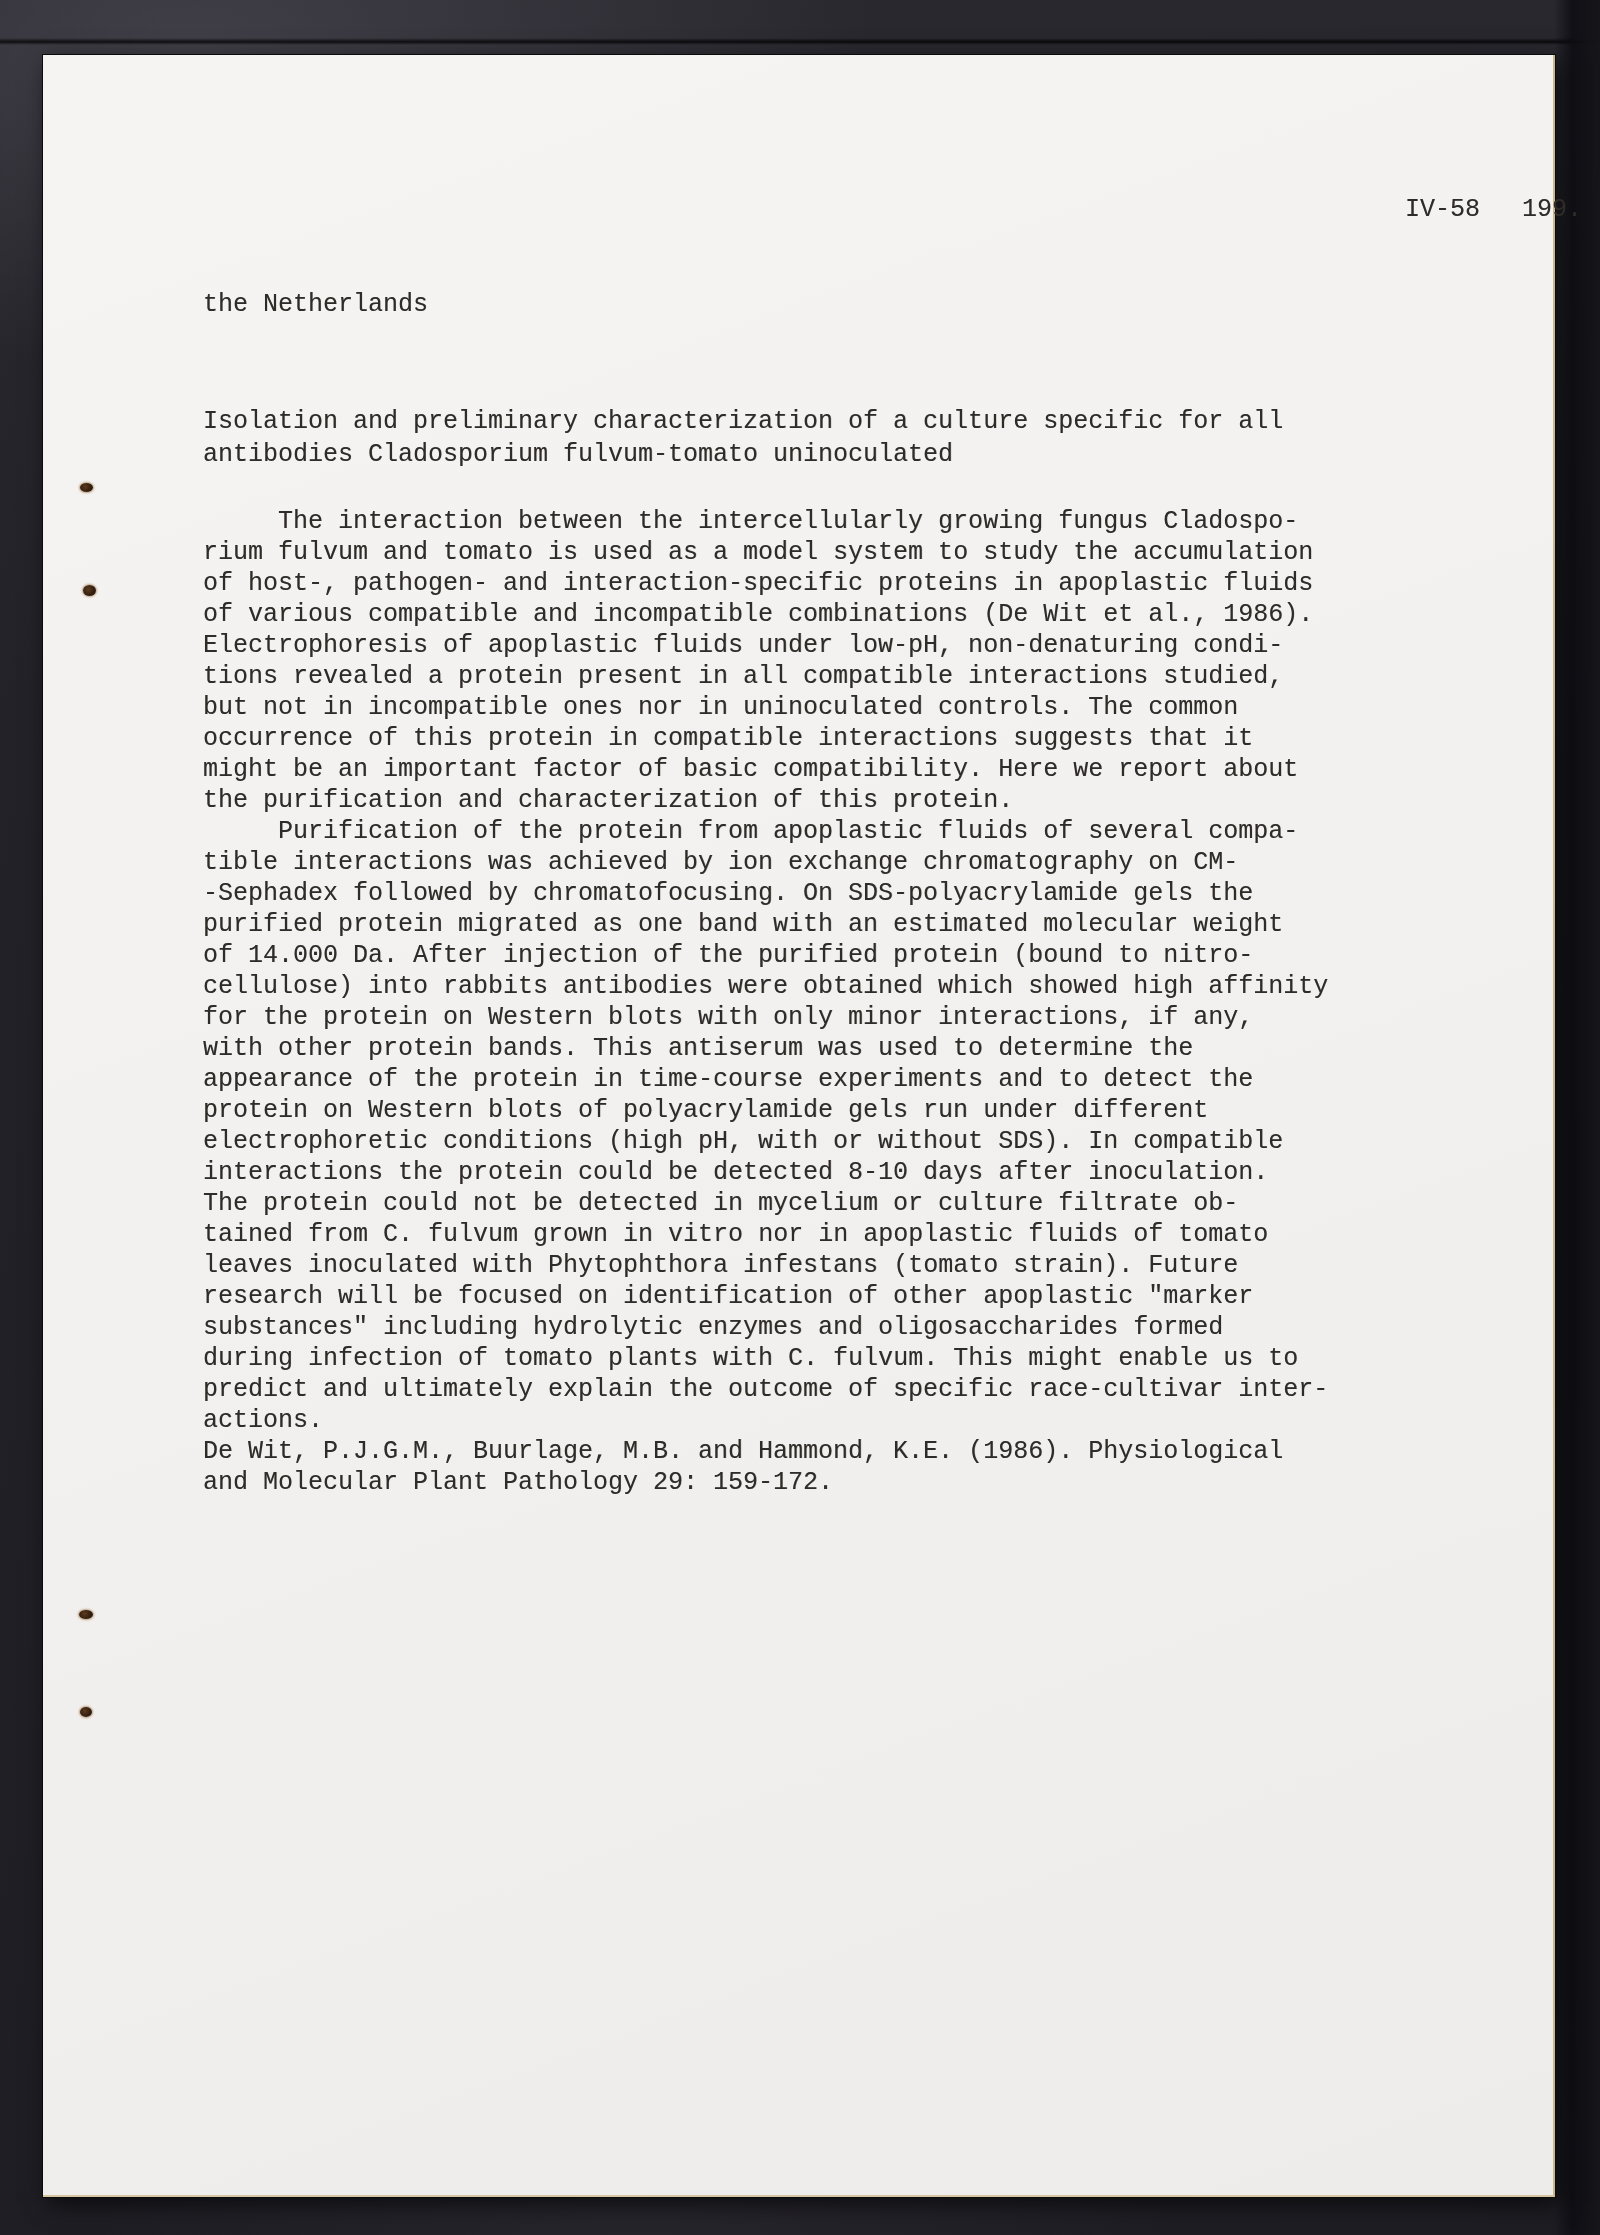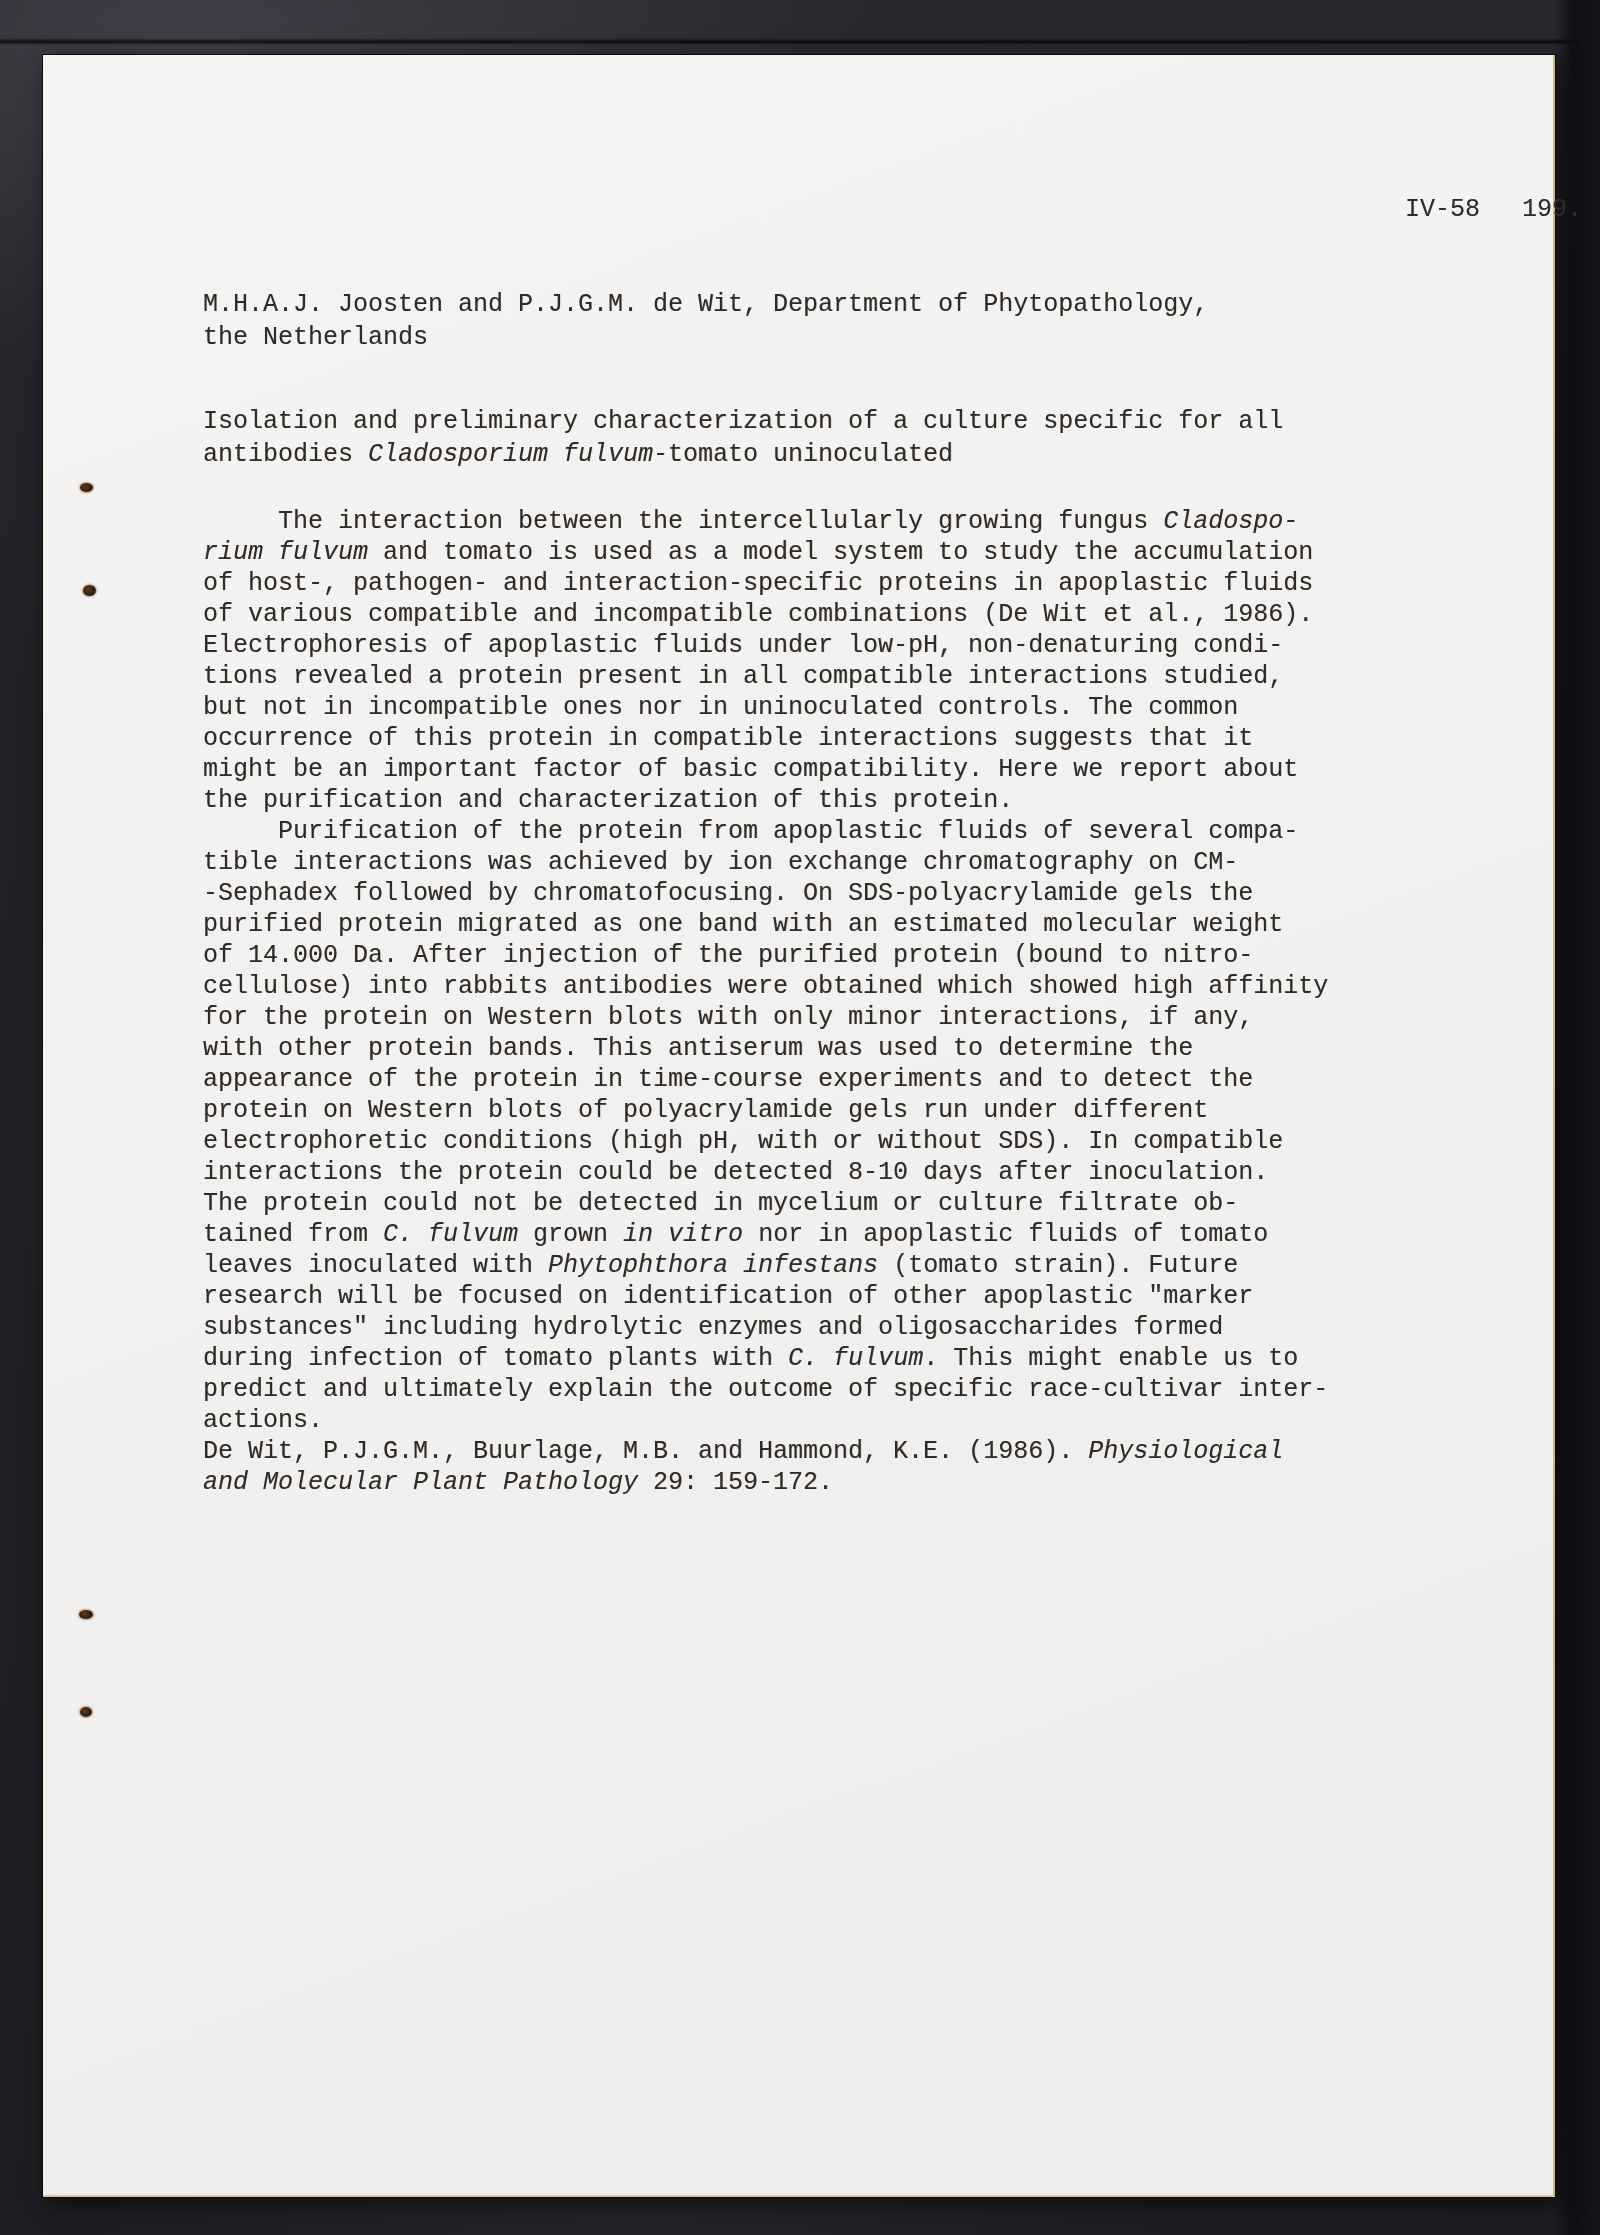"M.H.A.J. Joosten and P.J.G.M. de" div { html: <div><span>M.H.A.J. Joosten and P.J.G.M. de Wit, Department of Phytopathology,</span></div> -> none }
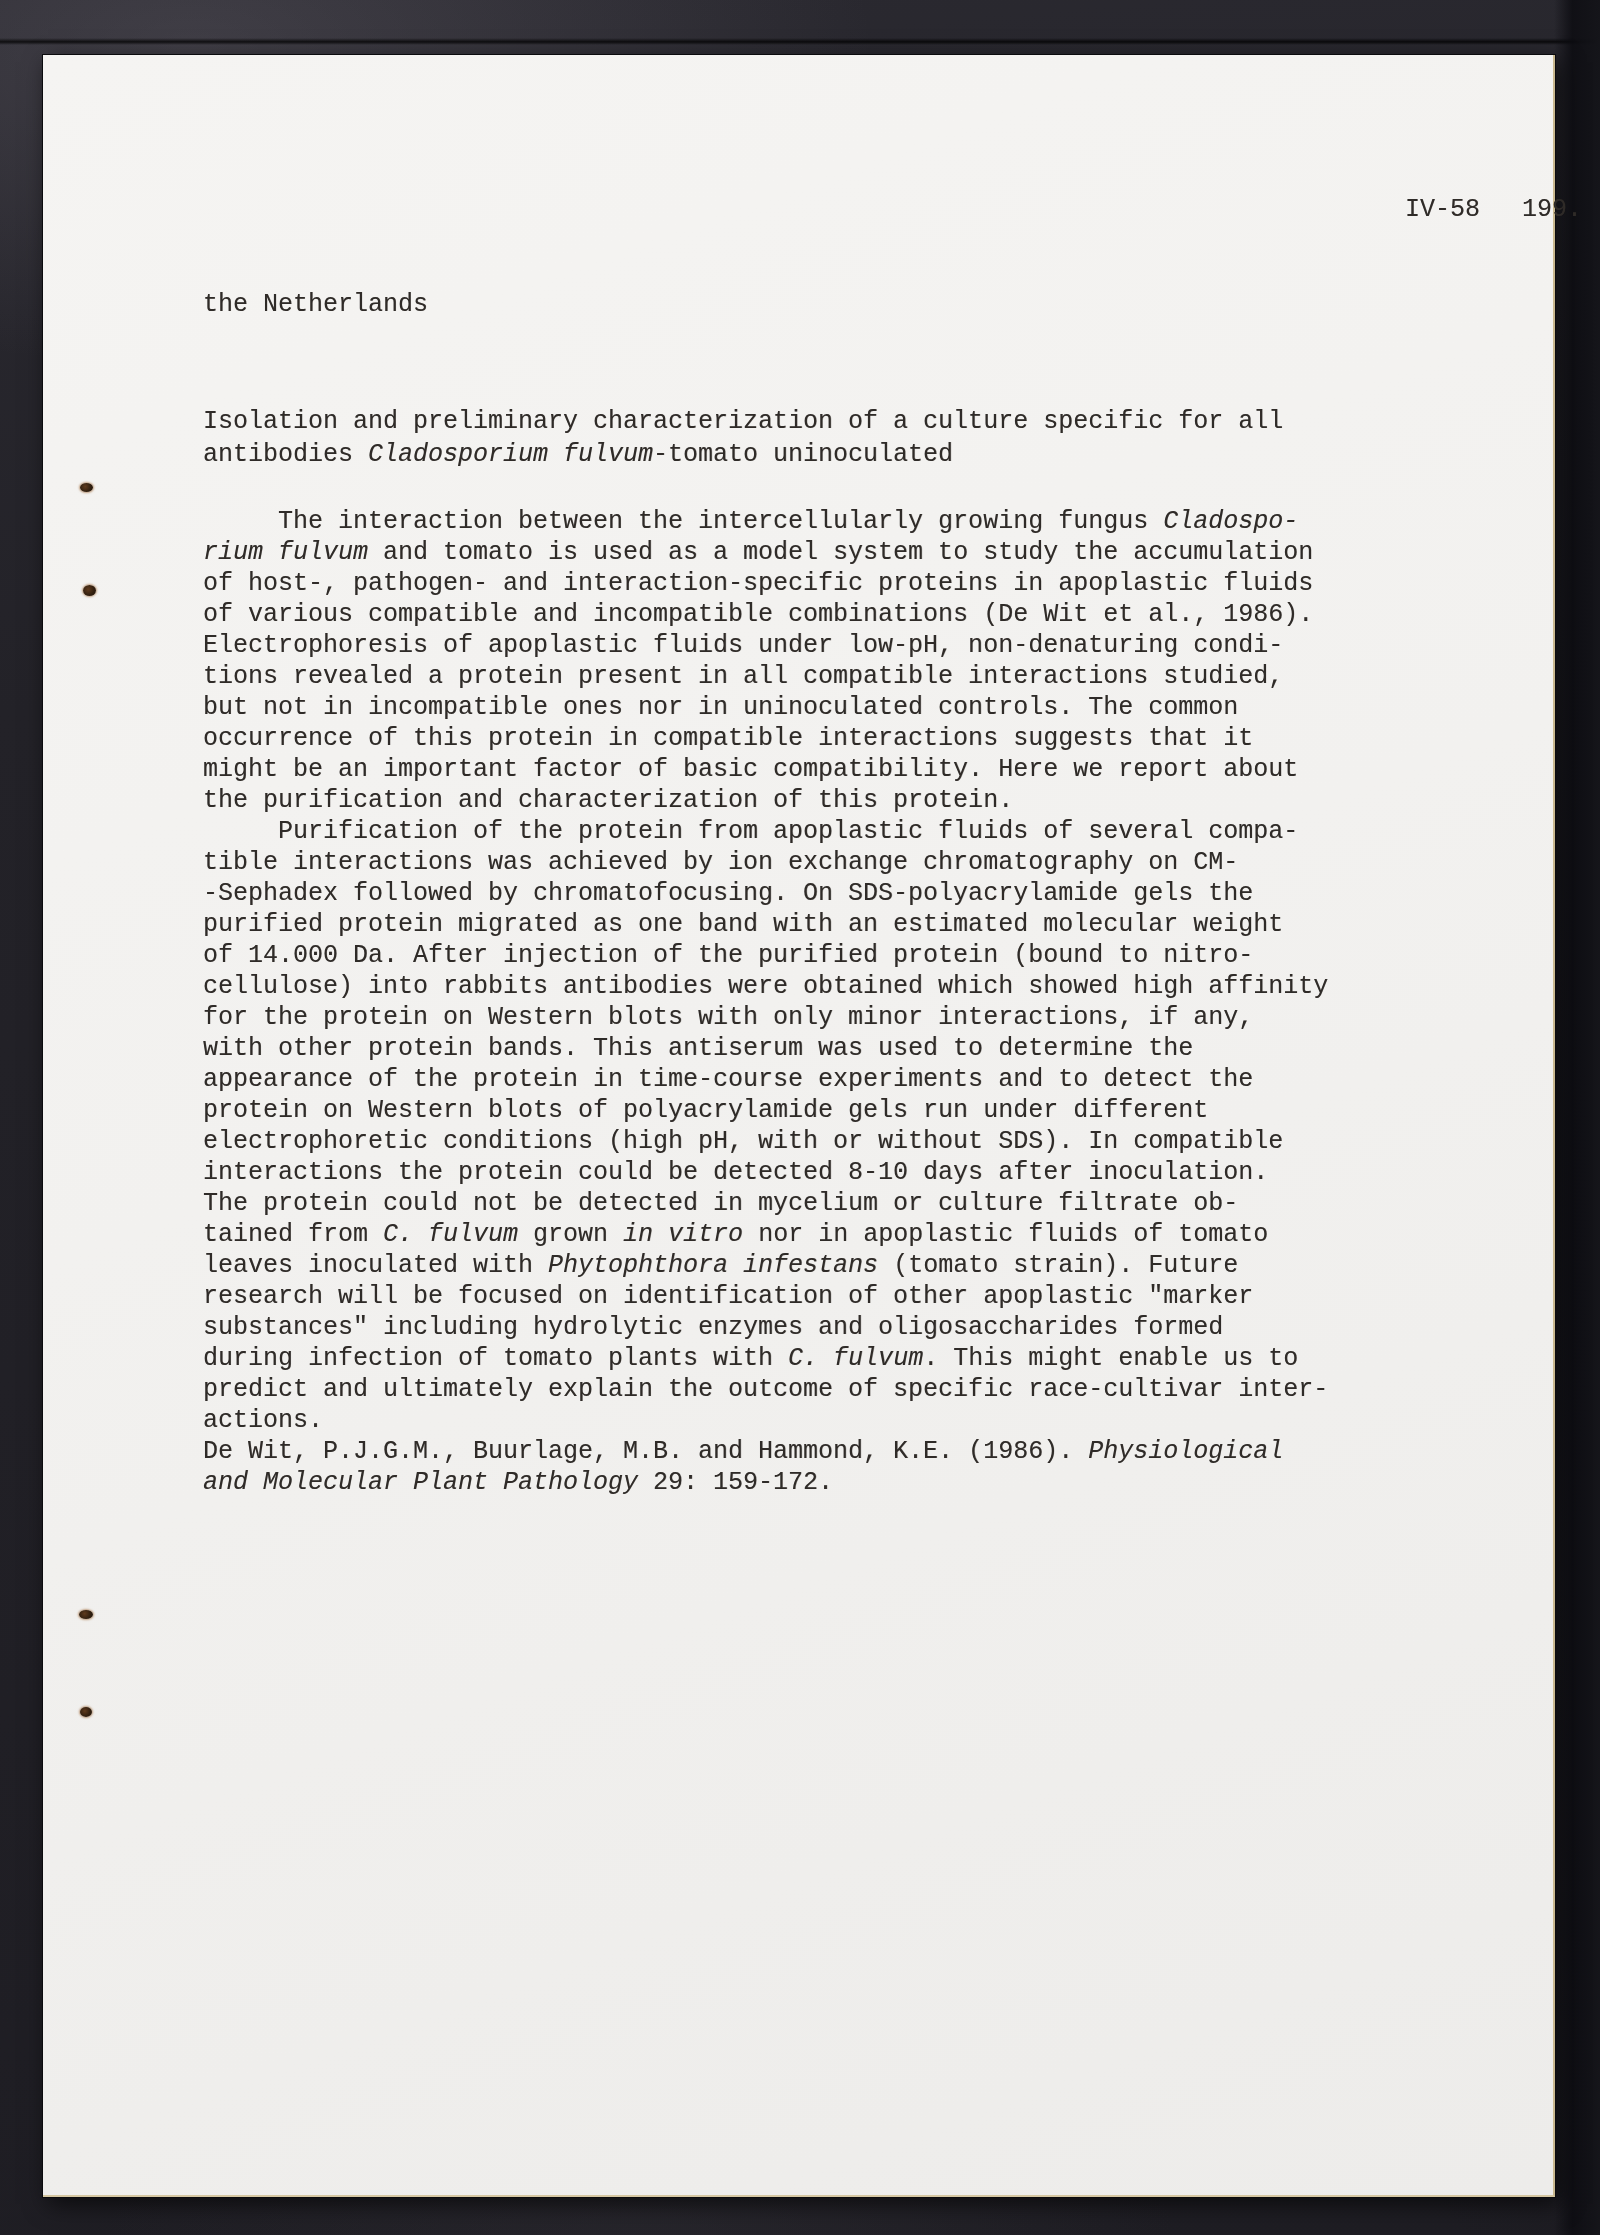"Cladosporium fulvum" .it { font-style: italic -> none }
